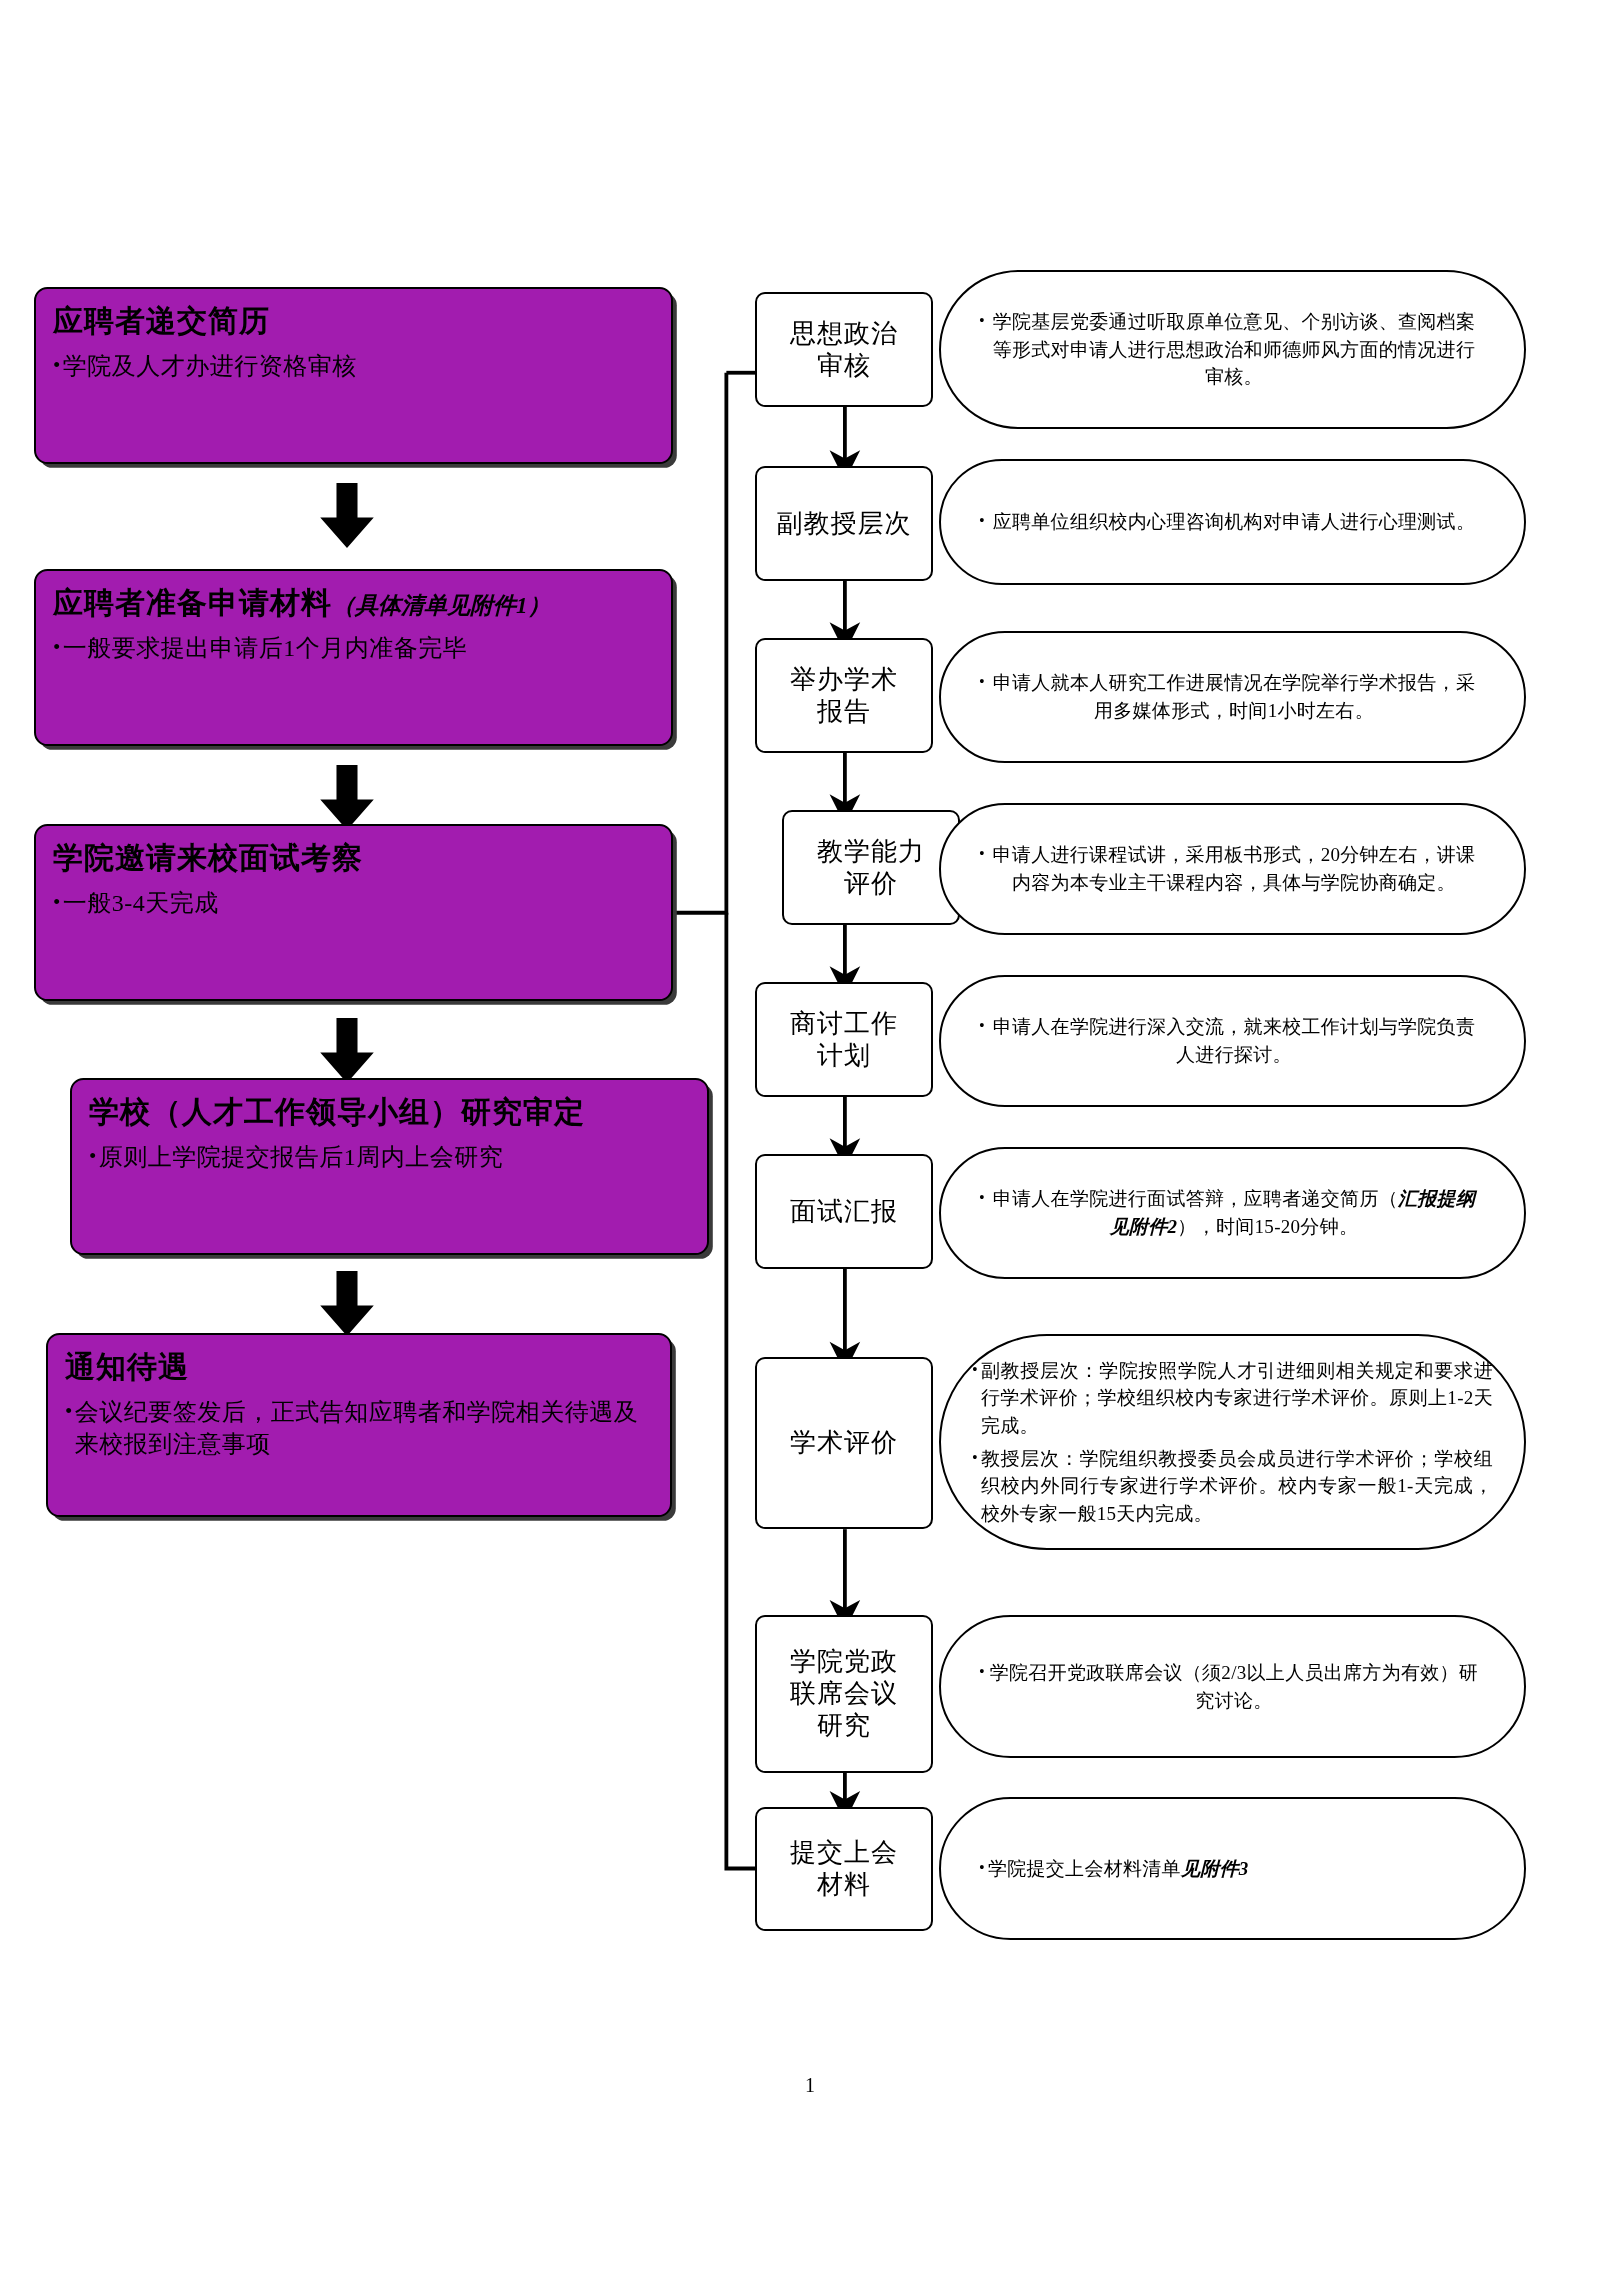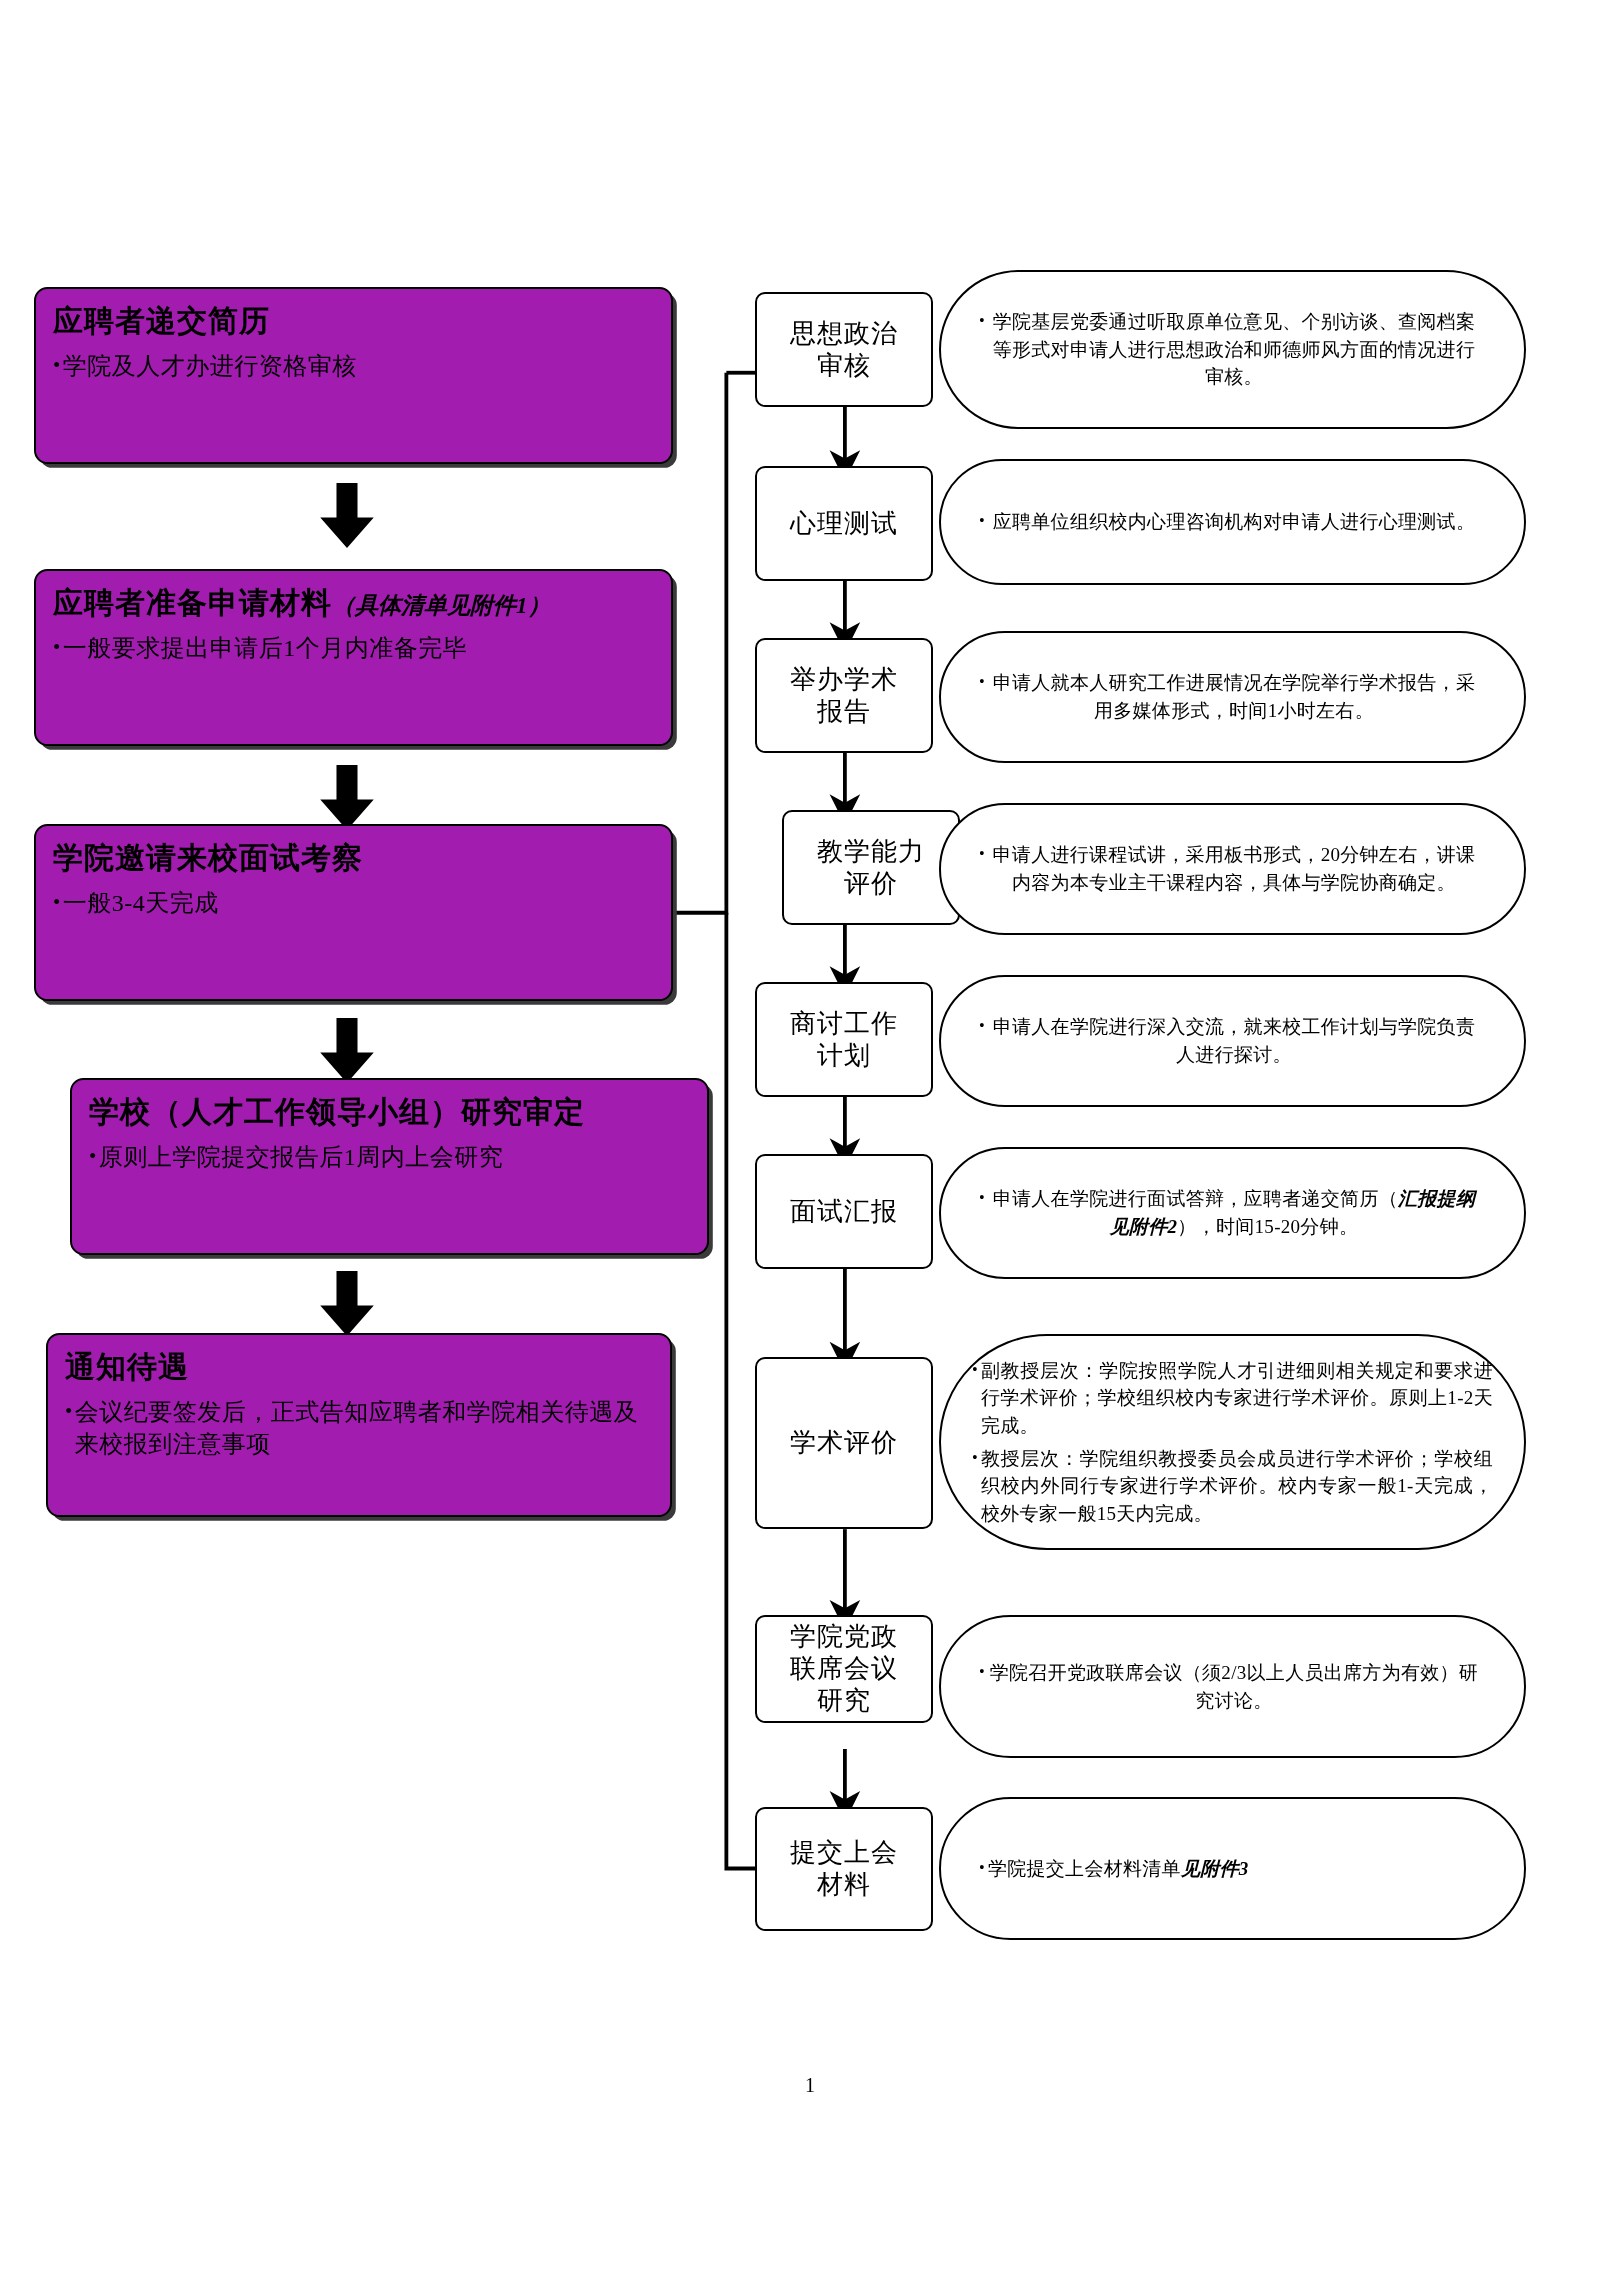"心理测试" div.sbox { text: 心理测试 -> 副教授层次 }
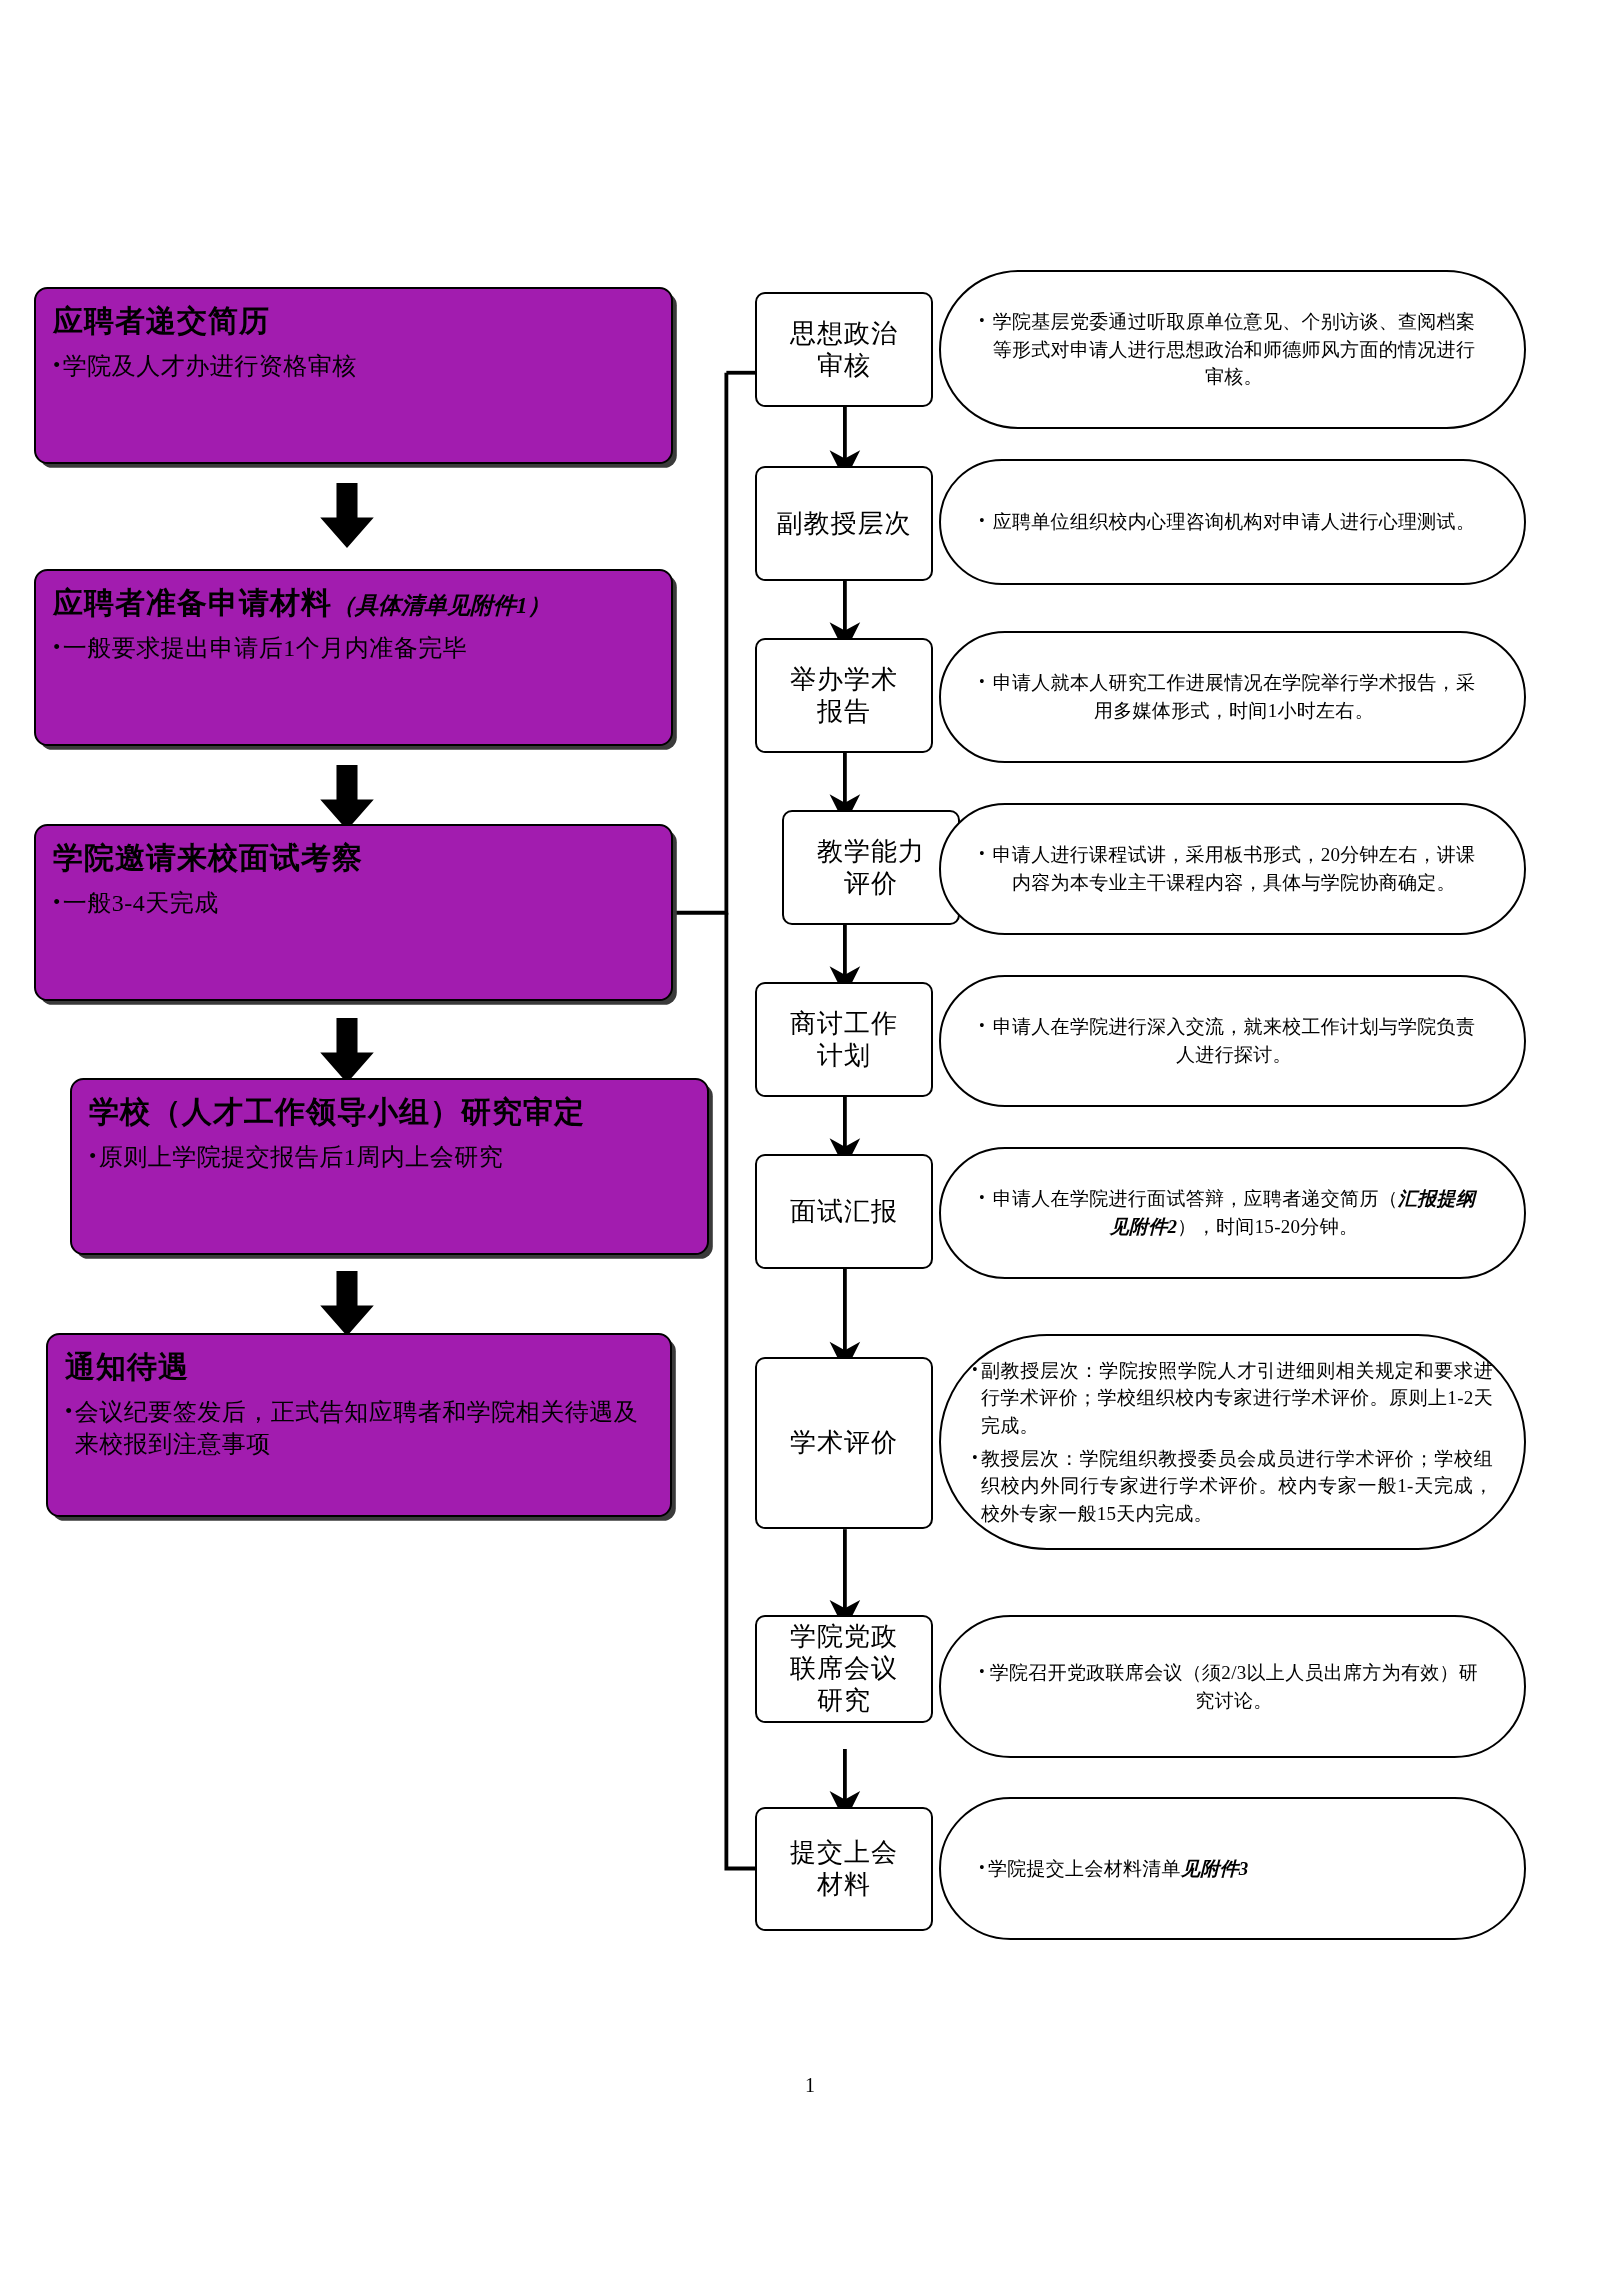"学院党政" div.sbox { height: 108px -> 158px }
